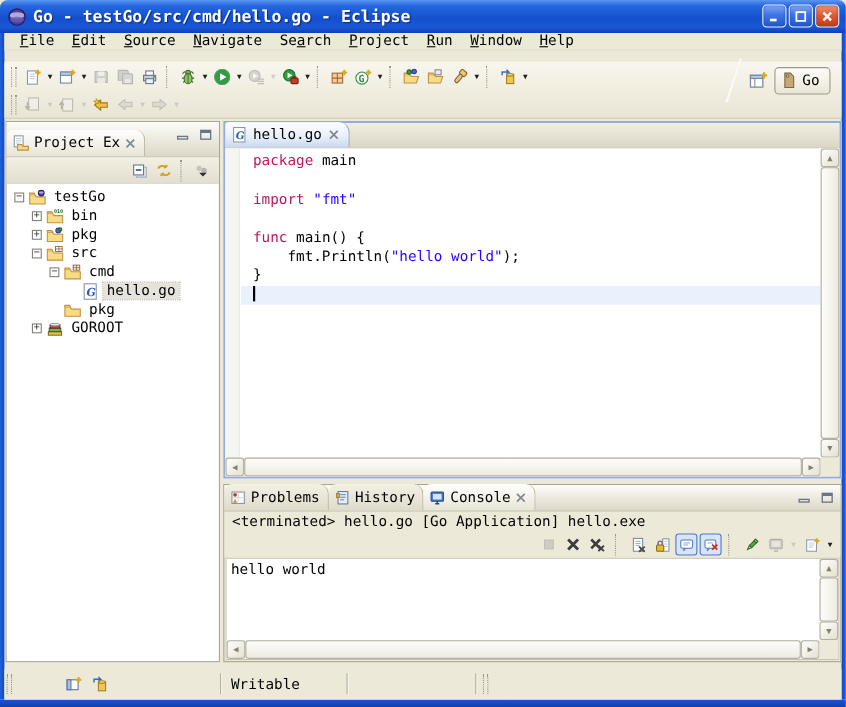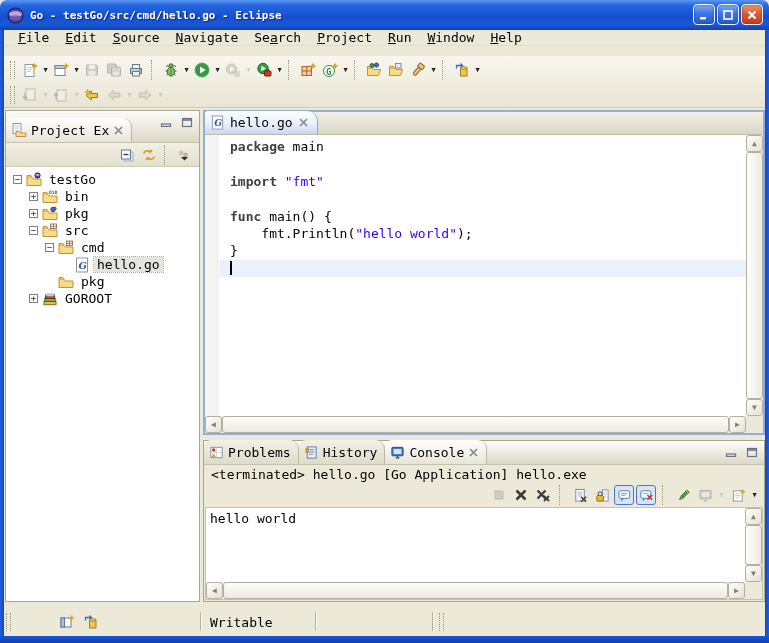"Go - testGo/src/cmd/hello.go - Eclipse" .title-text { font-size: 11px -> 15px }
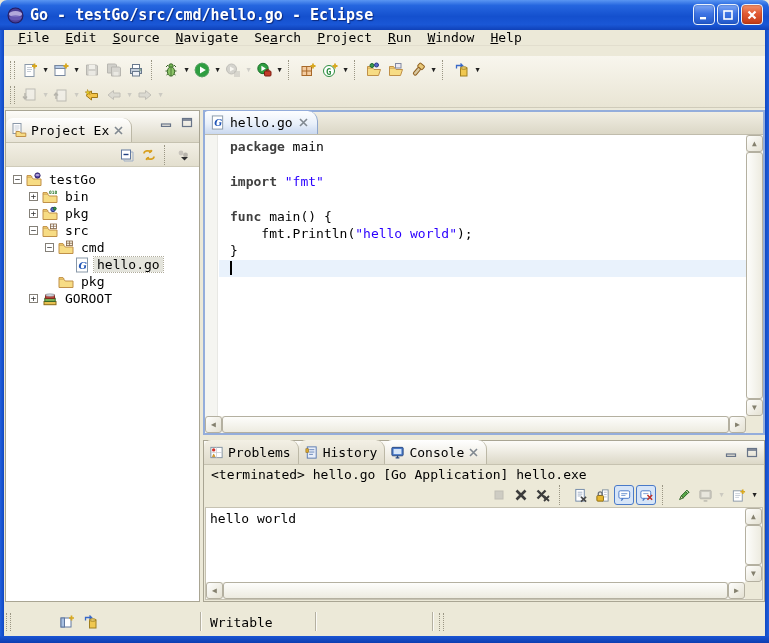"Go" div.persp-bar { html: none -> <div> <div></div> <div> <svg> <rect></rect> <rect></rect> <path></path> <path></path> </svg> </div> <div> <span> <svg> <path></path> <circle></circle> </svg> </span> <span>Go</span> </div> </div> }
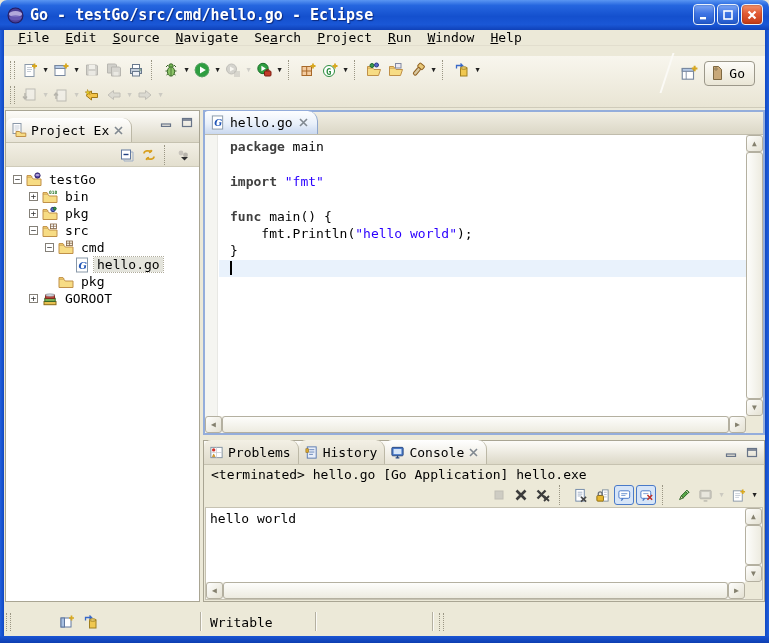"package" .tok-keyword { color: #404040 -> #be185d; font-weight: bold -> normal }
